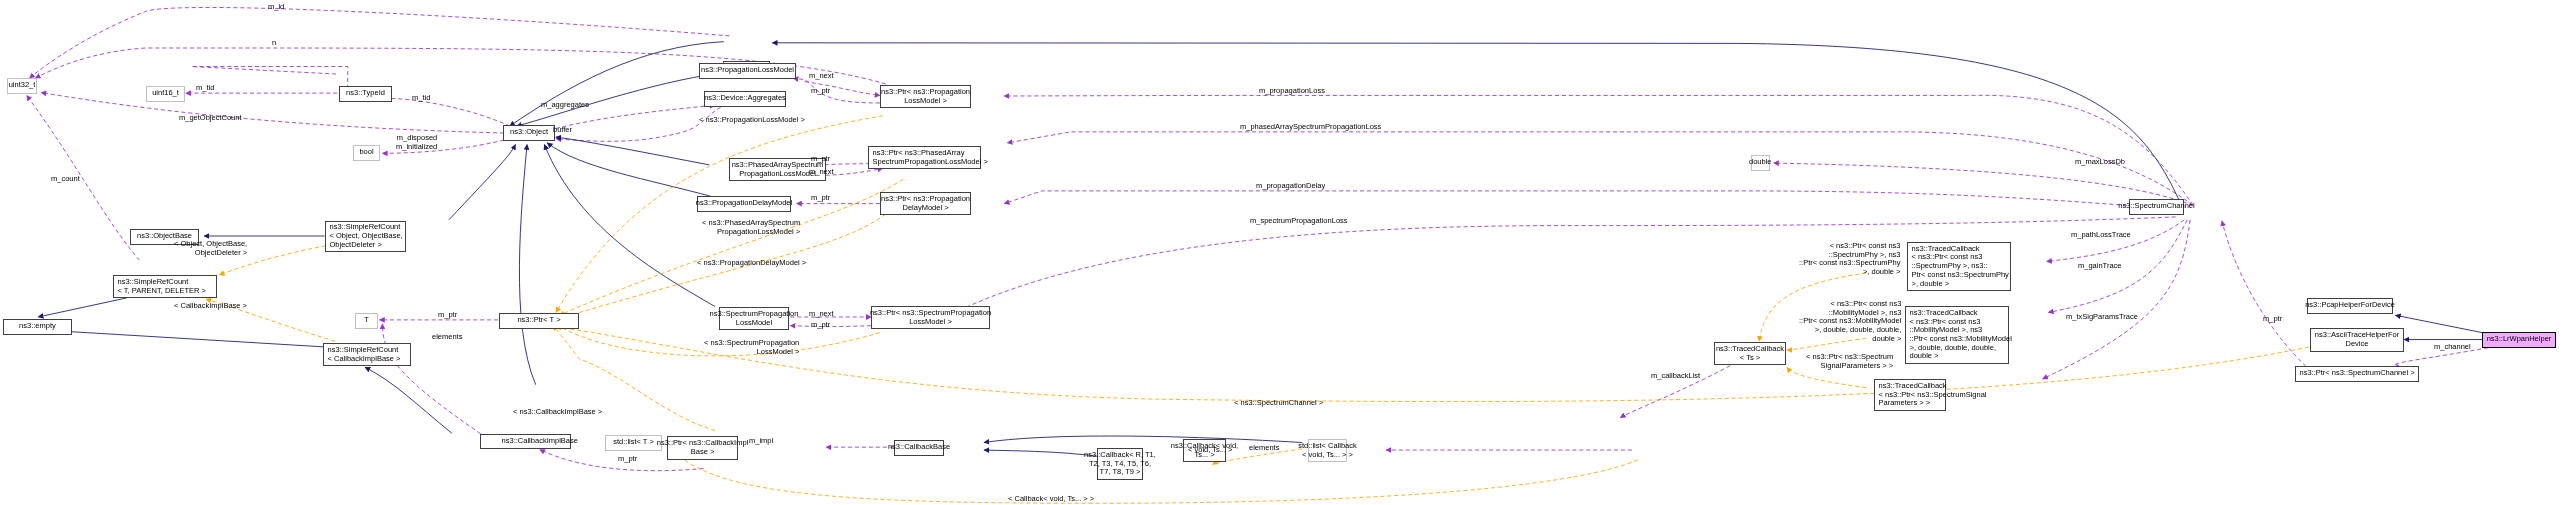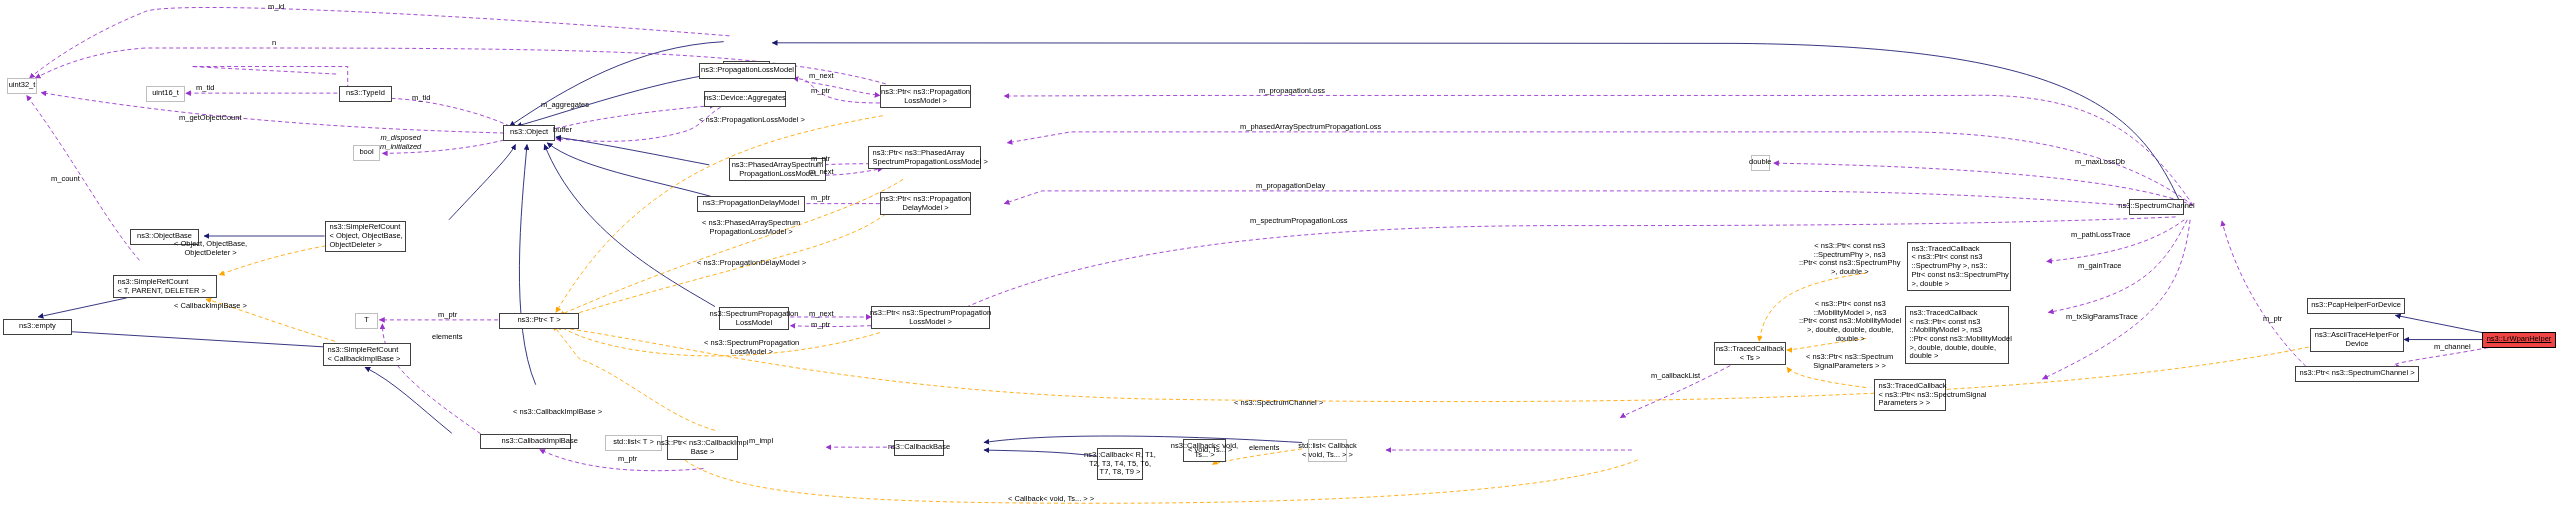"m_id" .elabel { text-align: center -> right }
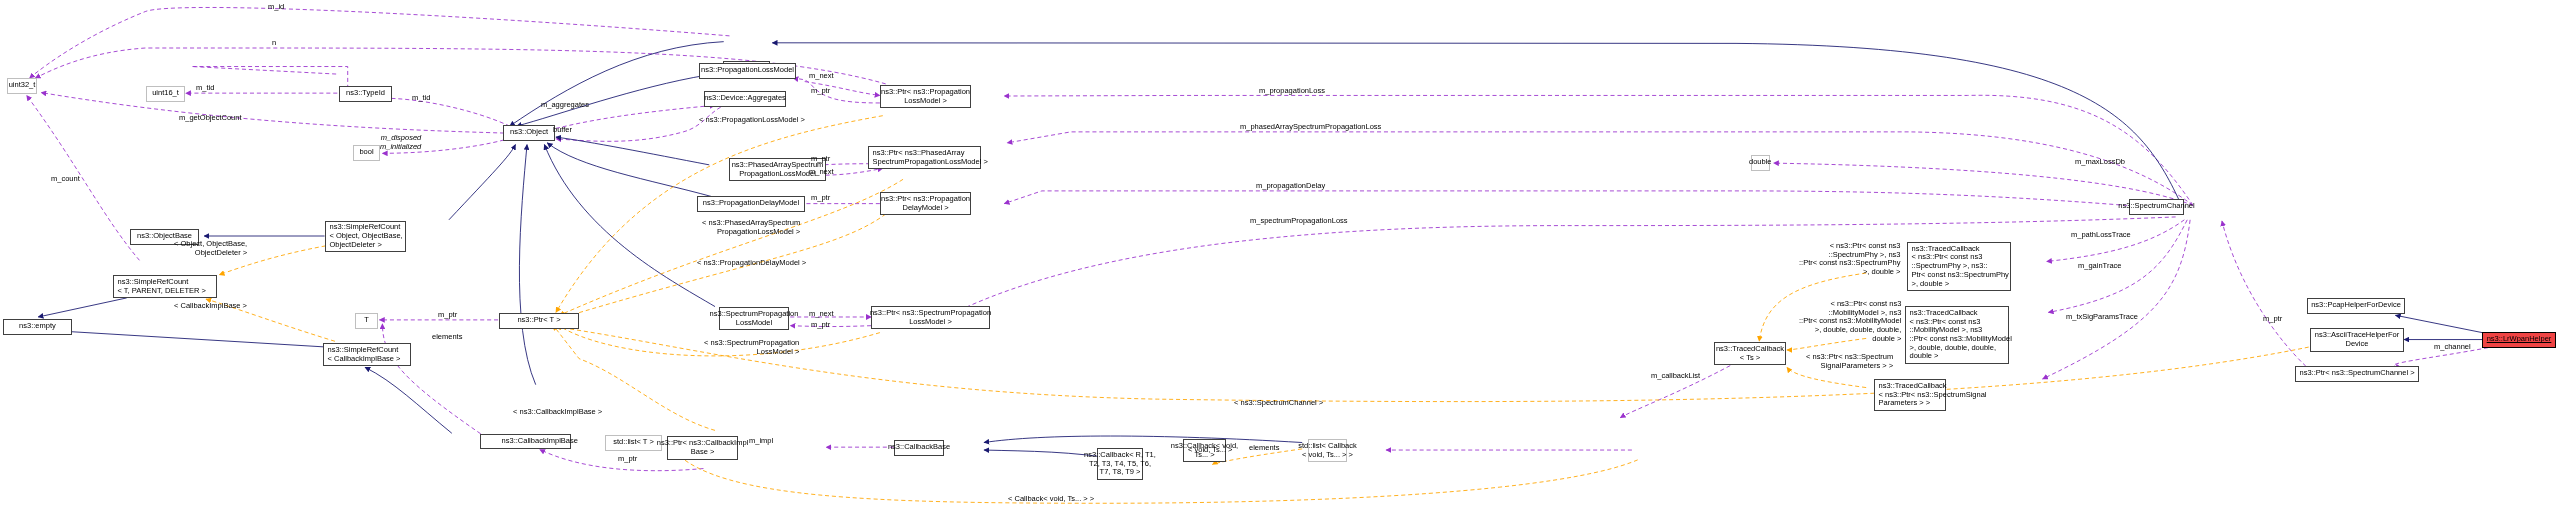"m_disposed" div.elabel { font-style: italic -> none; left: 380px -> 396px }
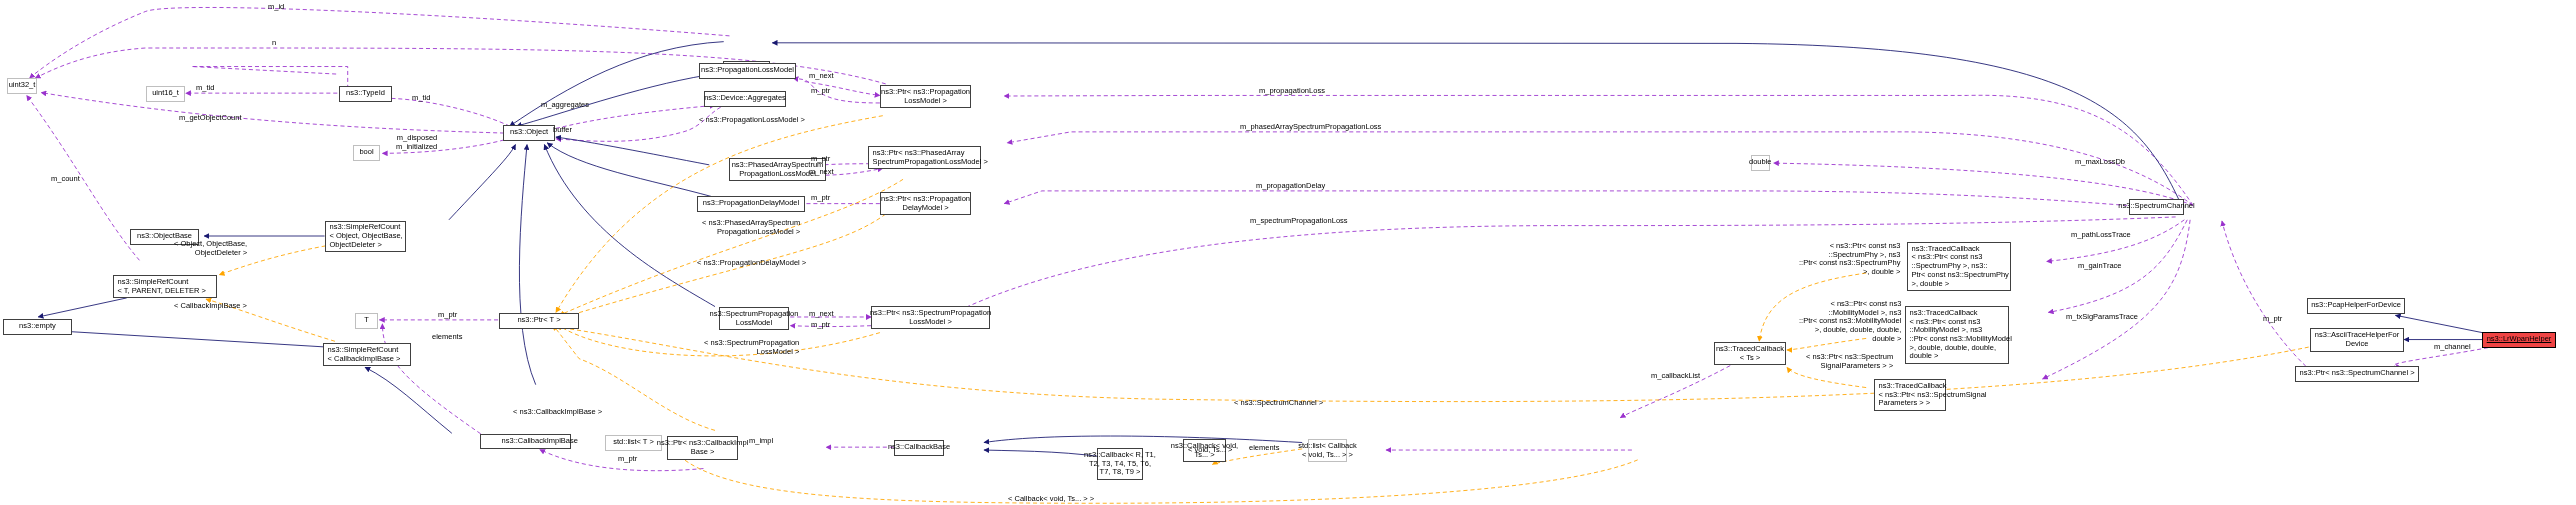"ns3::PropagationDelayModel" div.node { width: 108px -> 94px }
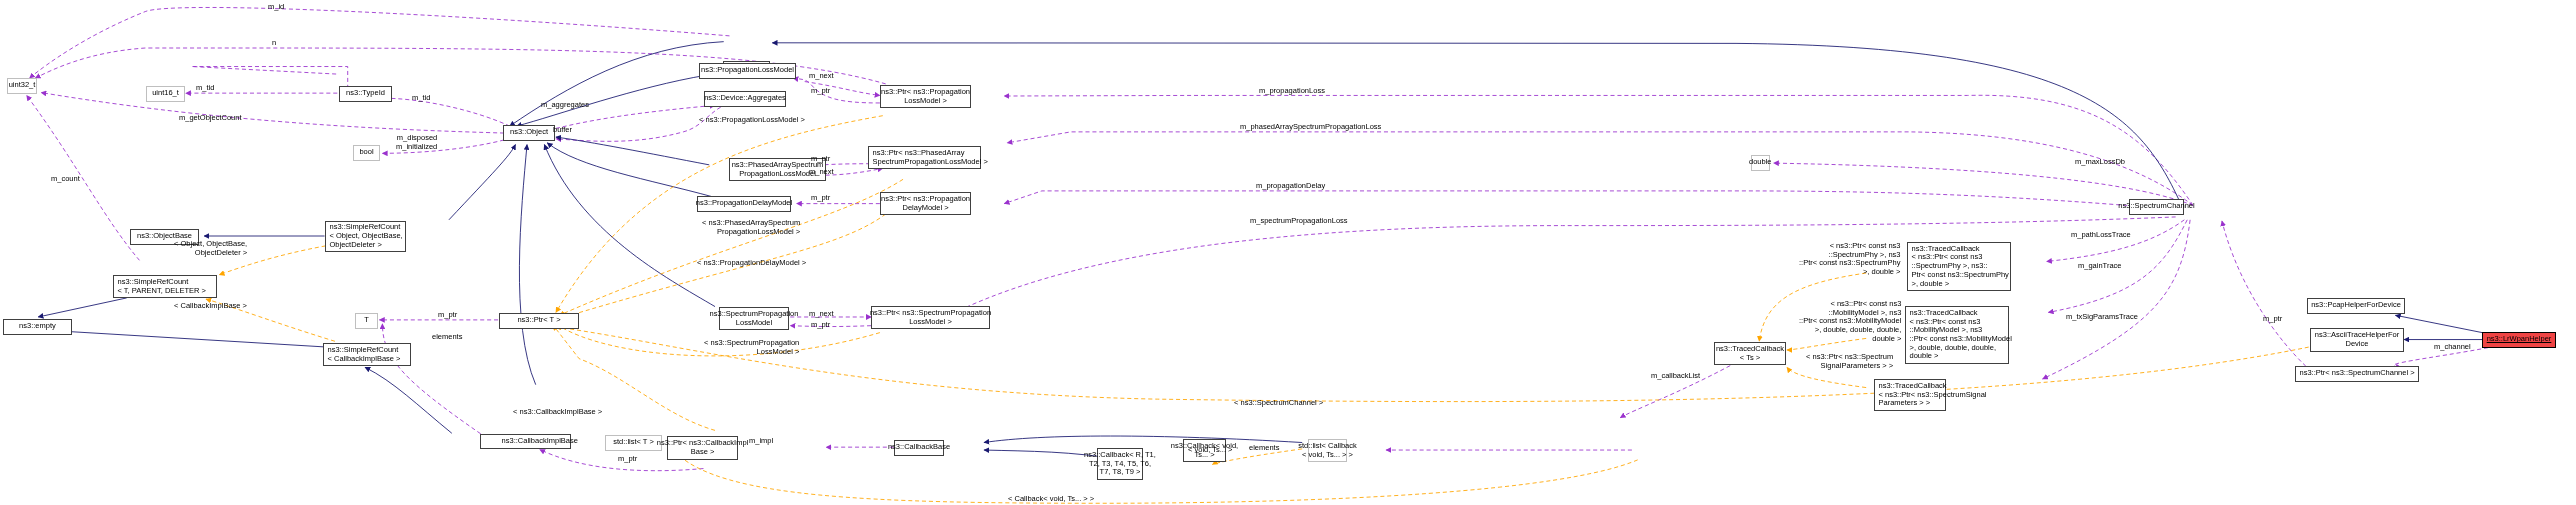"ns3::PcapHelperForDevice" div.node { width: 98px -> 86px }
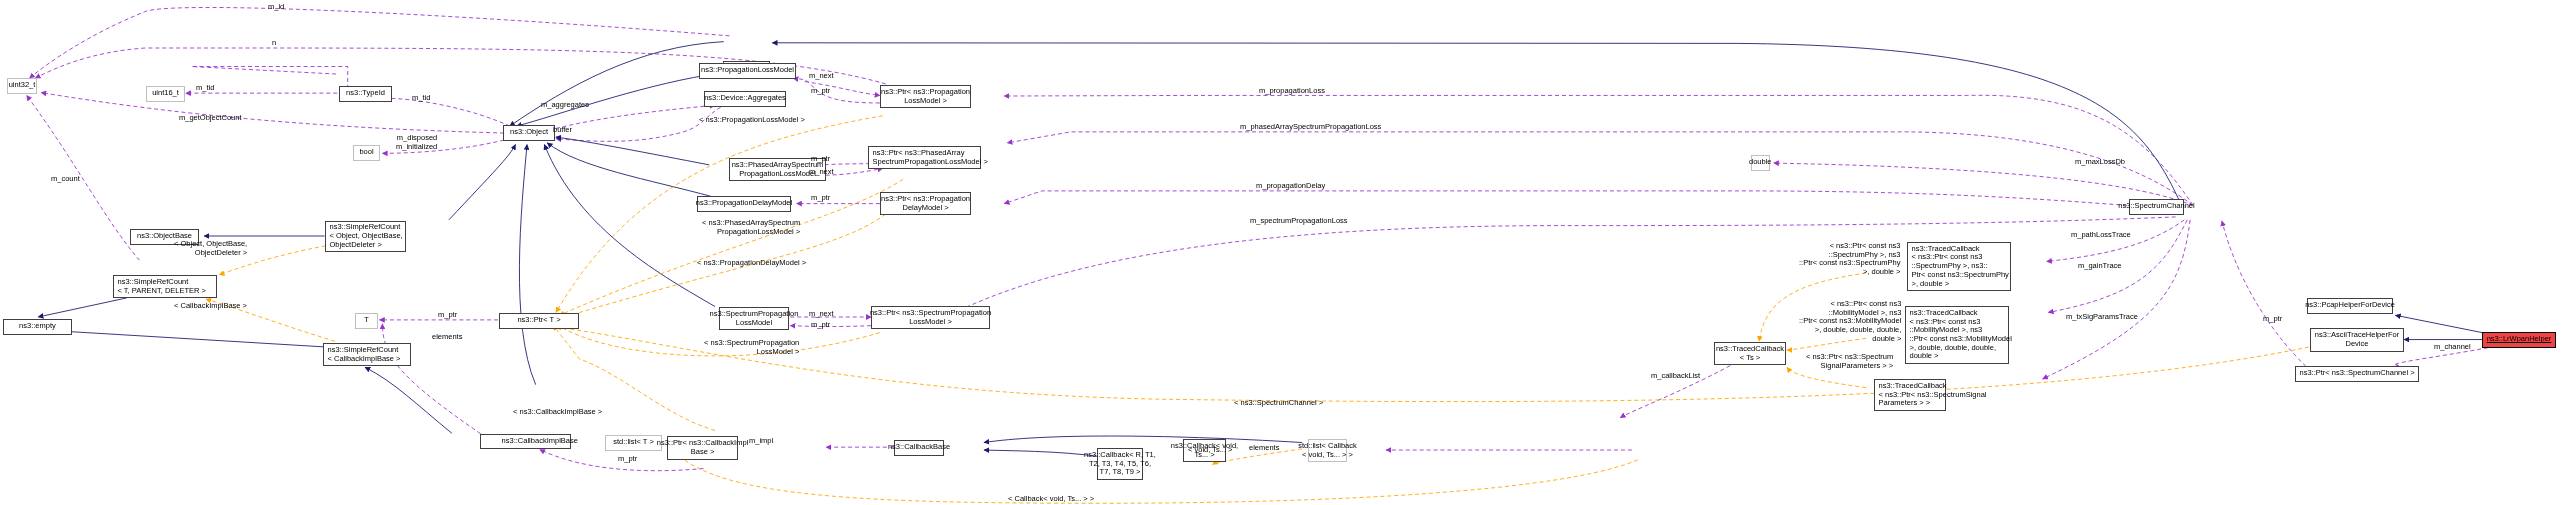"ns3::LrWpanHelper" .node.root { background: #ef4444 -> #f0abfc; text-decoration: underline -> none }
